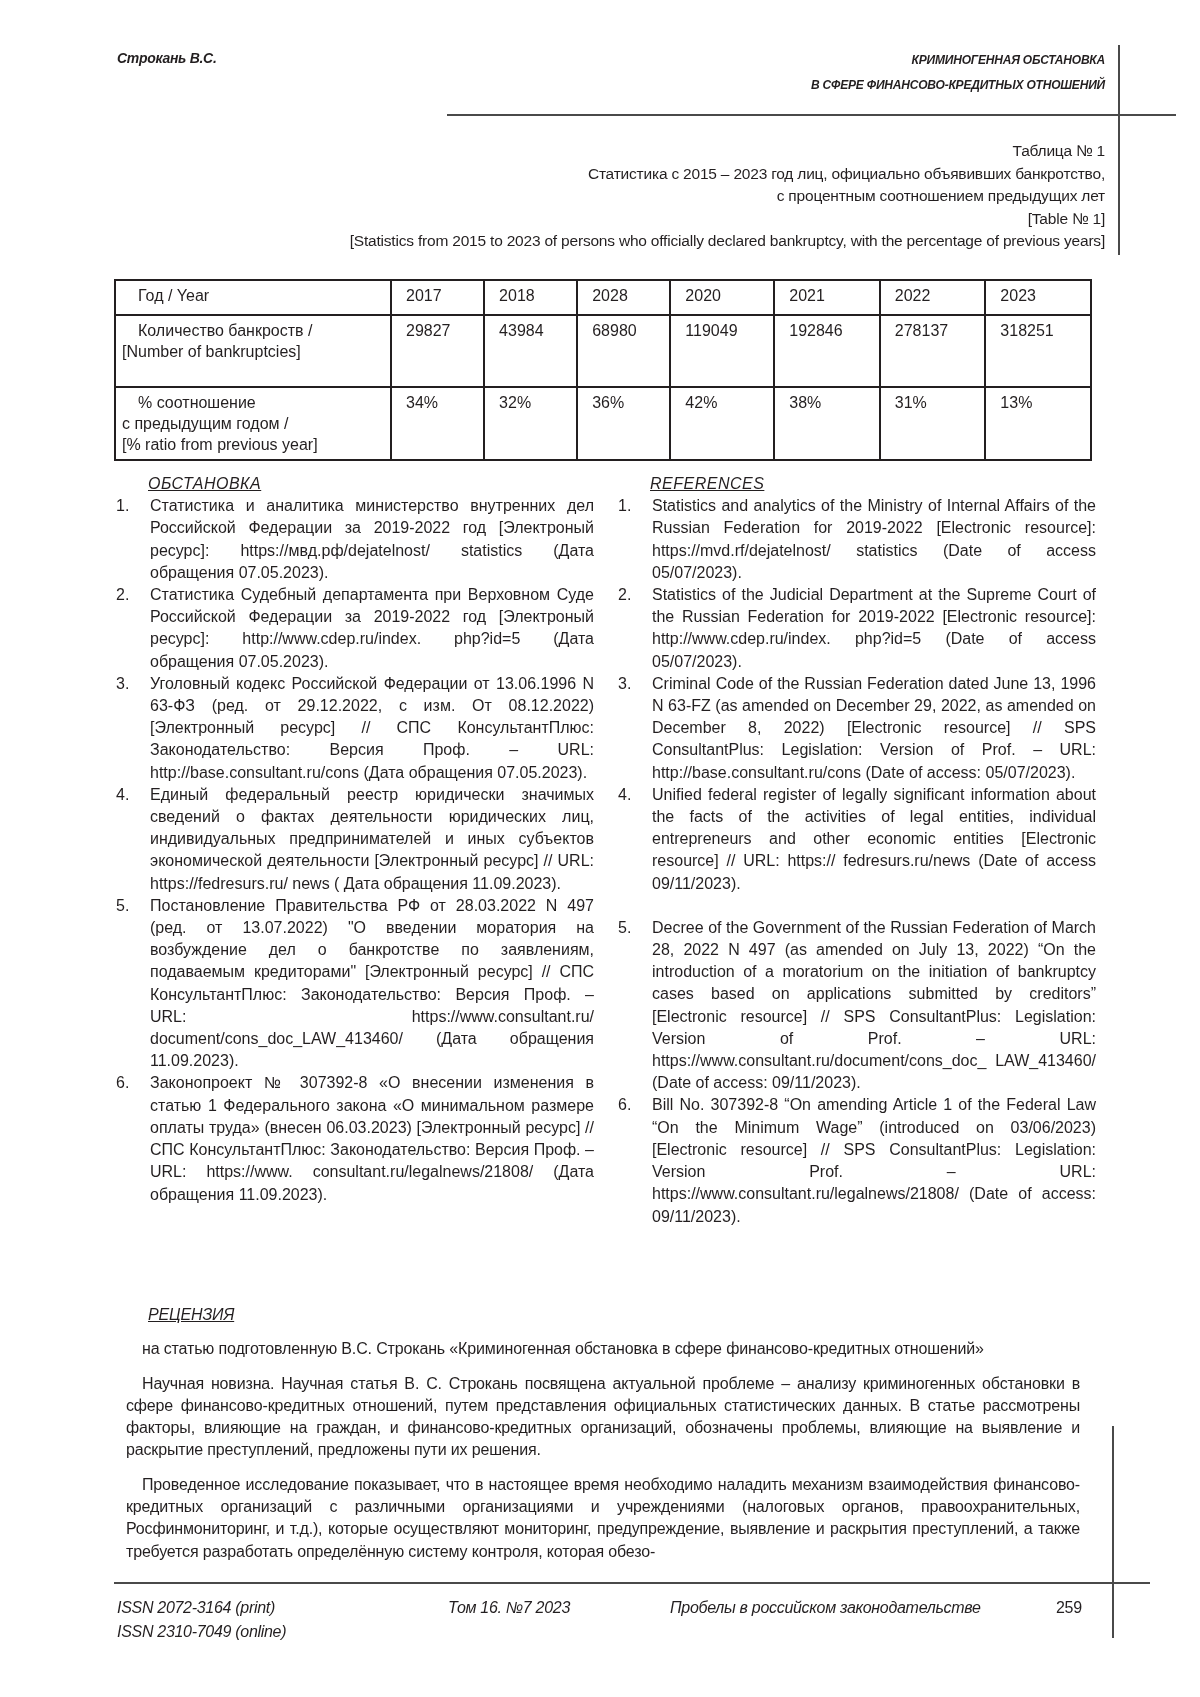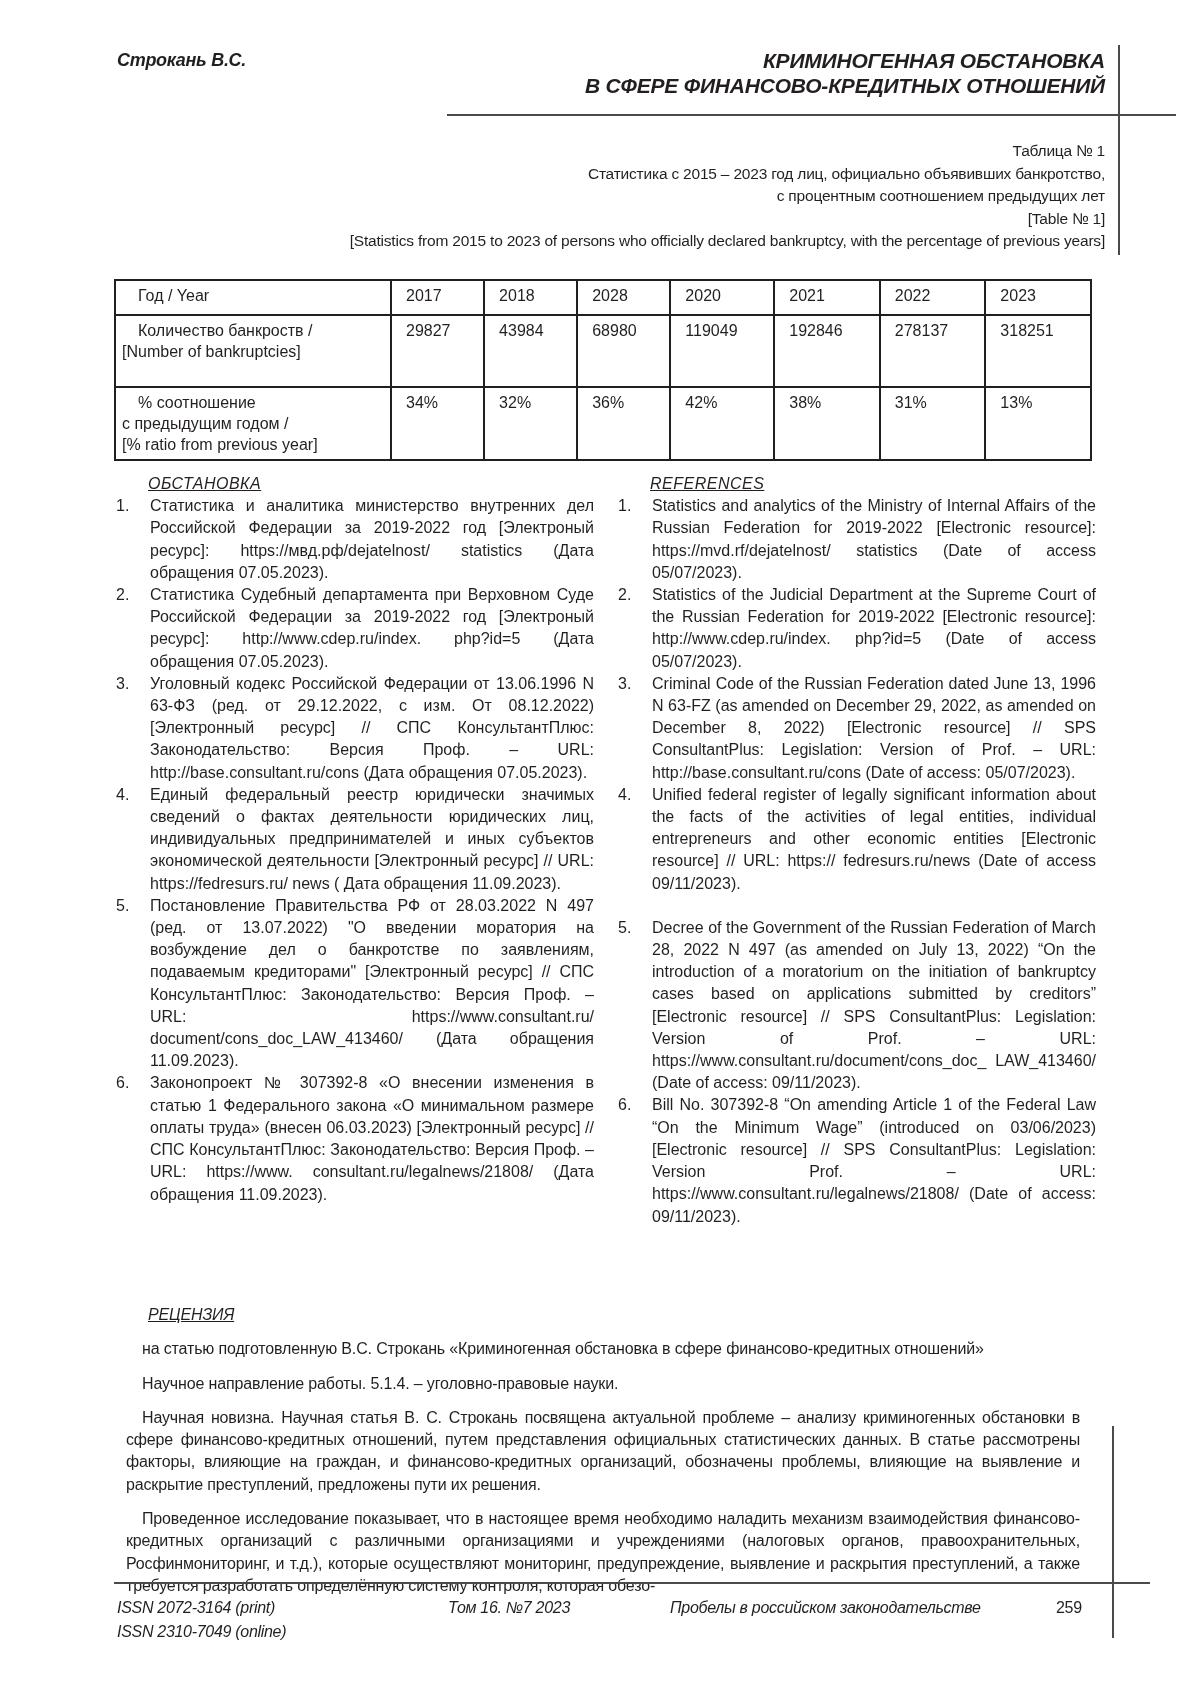"Строкань В.С." .hdr-author { font-size: 18px -> 14px }
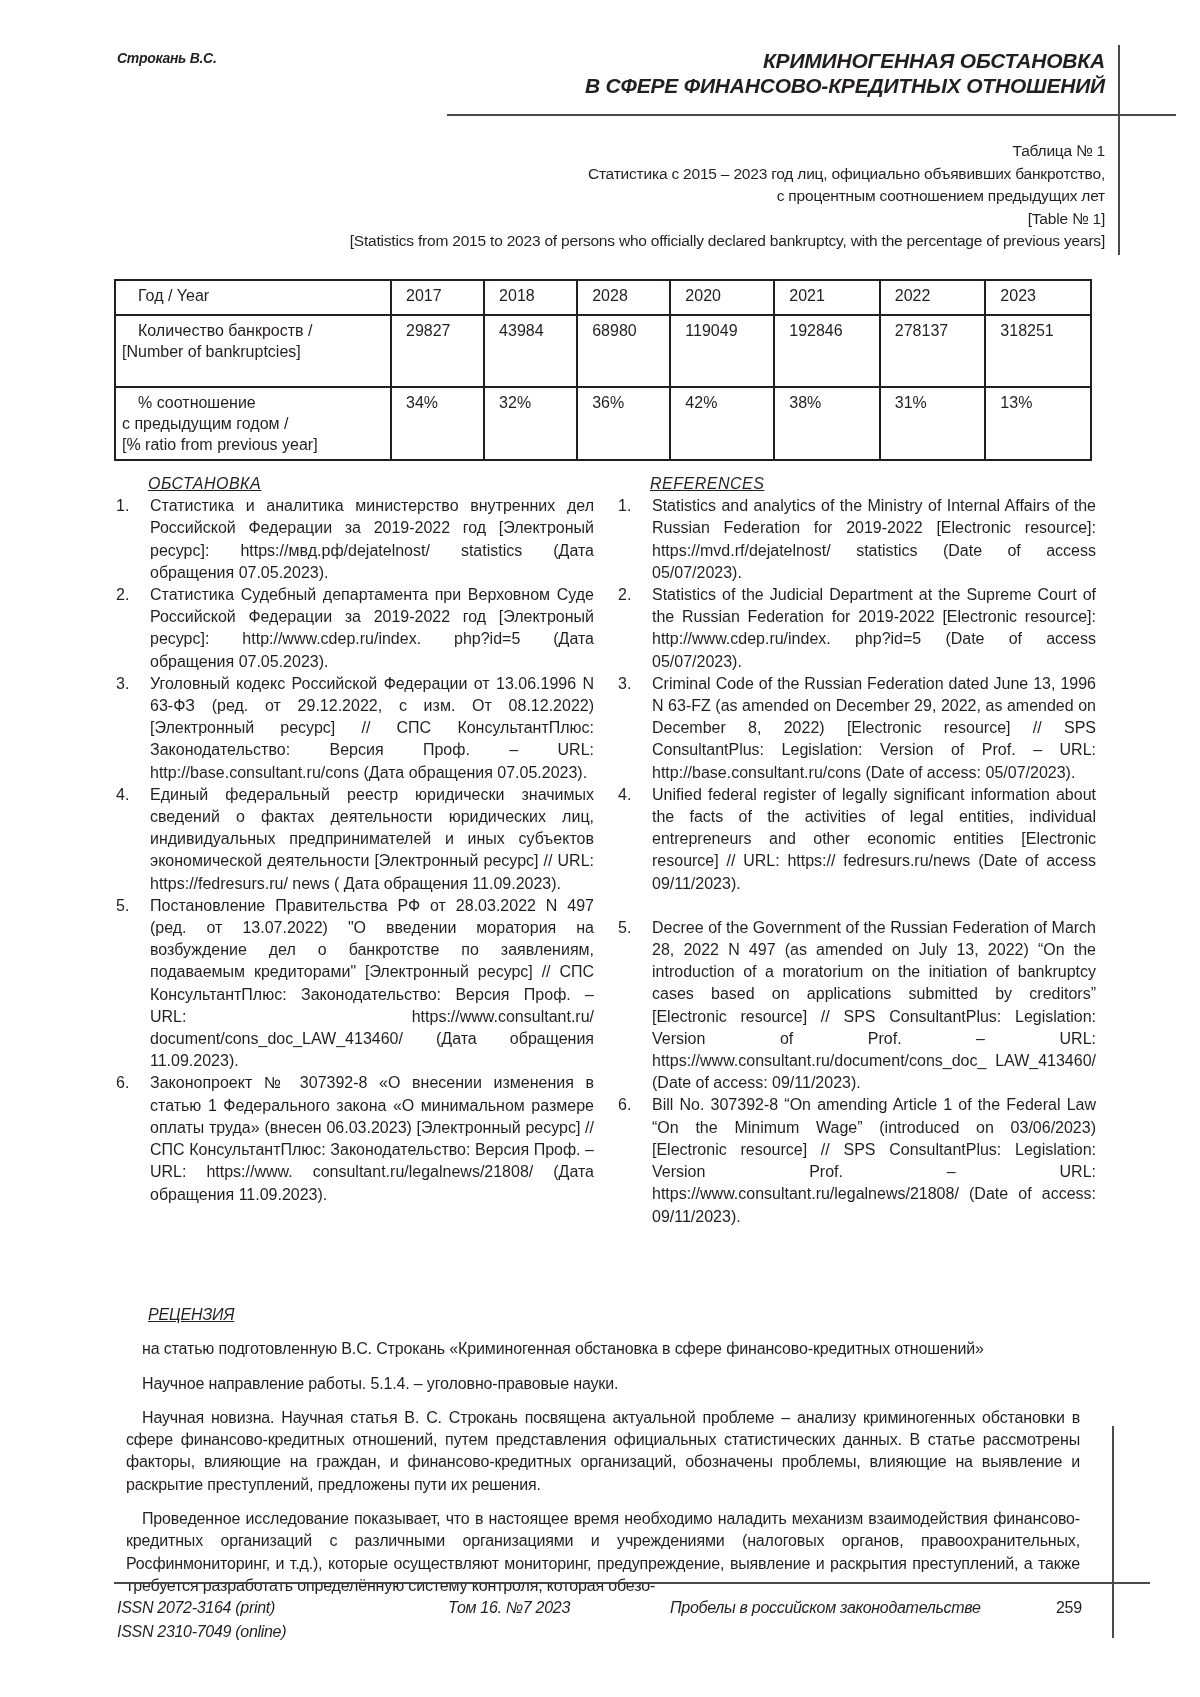"КРИМИНОГЕННАЯ ОБСТАНОВКА" .hdr-title { font-size: 21px -> 12px }
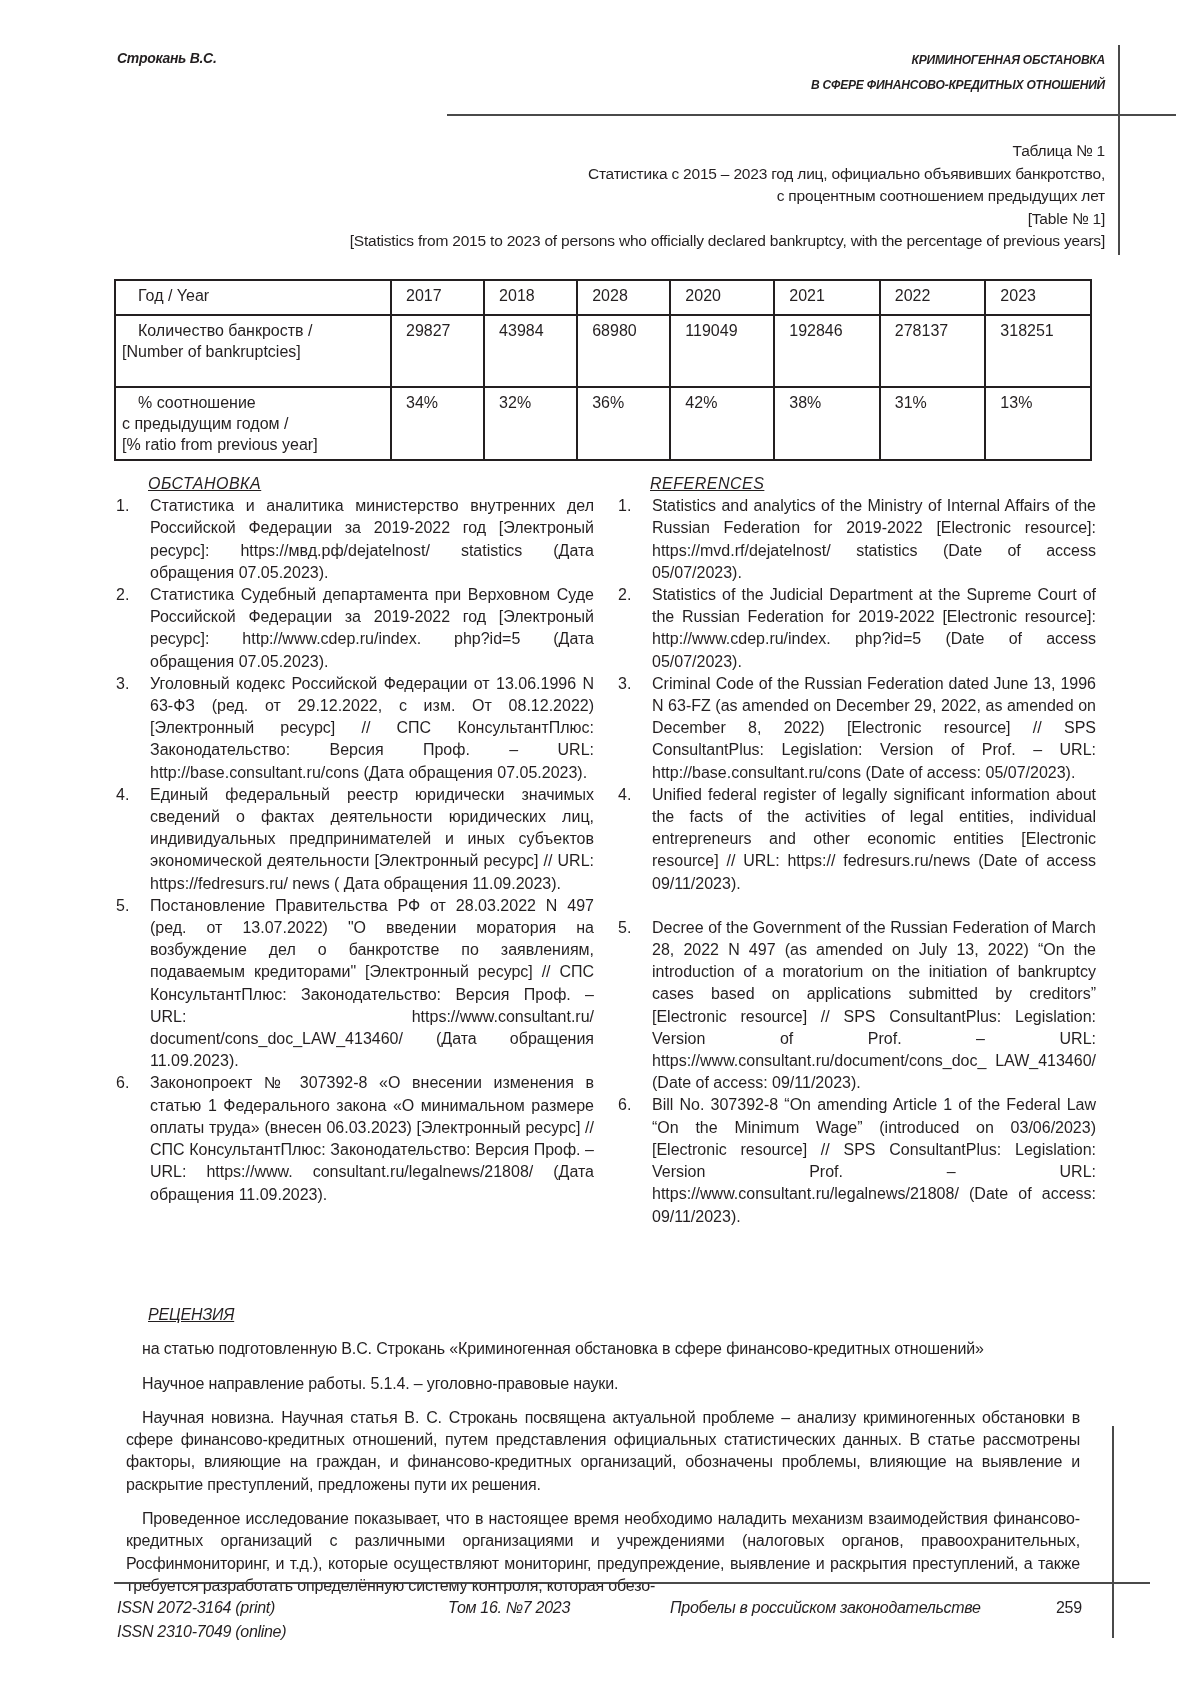"Научное направление работы. 5.1.4. –" p { html: <p>Научное направление работы. 5.1.4. – уголовно-правовые науки.</p> -> none }
